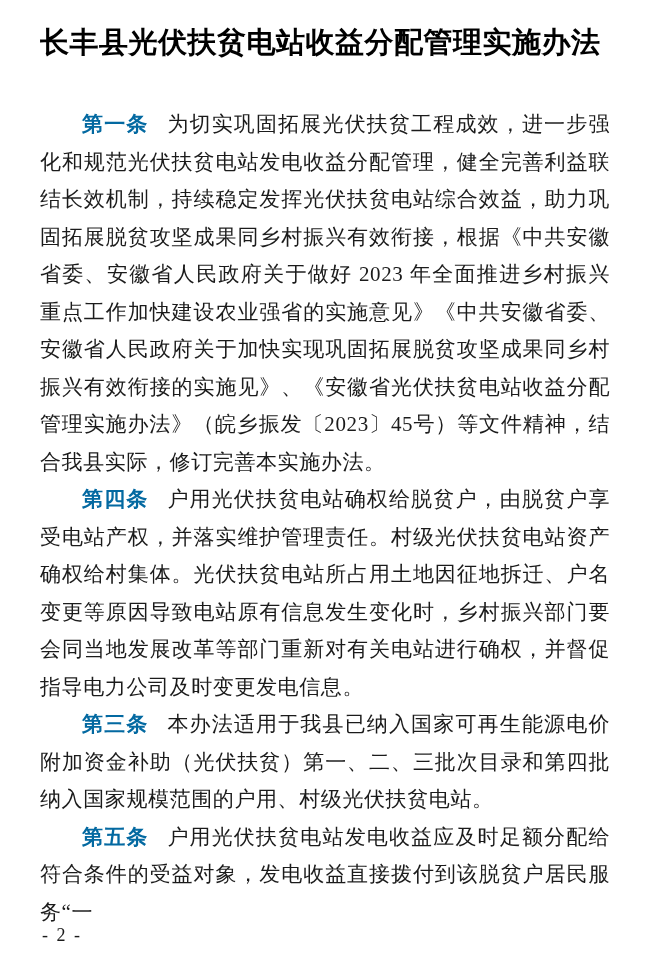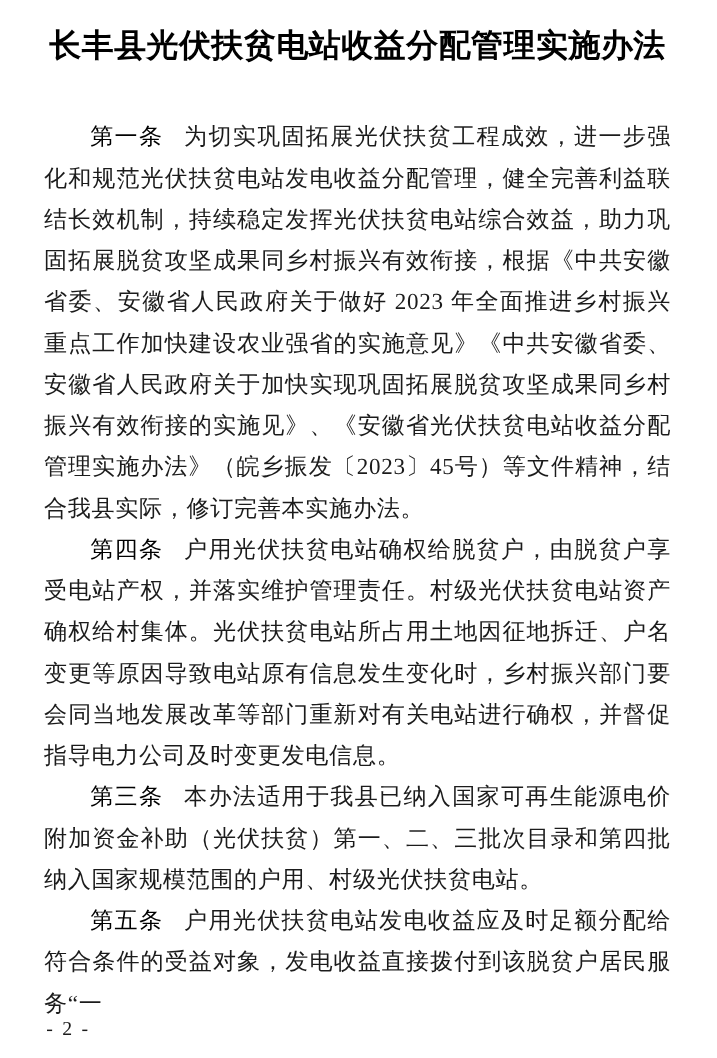"长丰县光伏扶贫电站收益分配管理实施办法" .doc-title { text-align: center -> left }
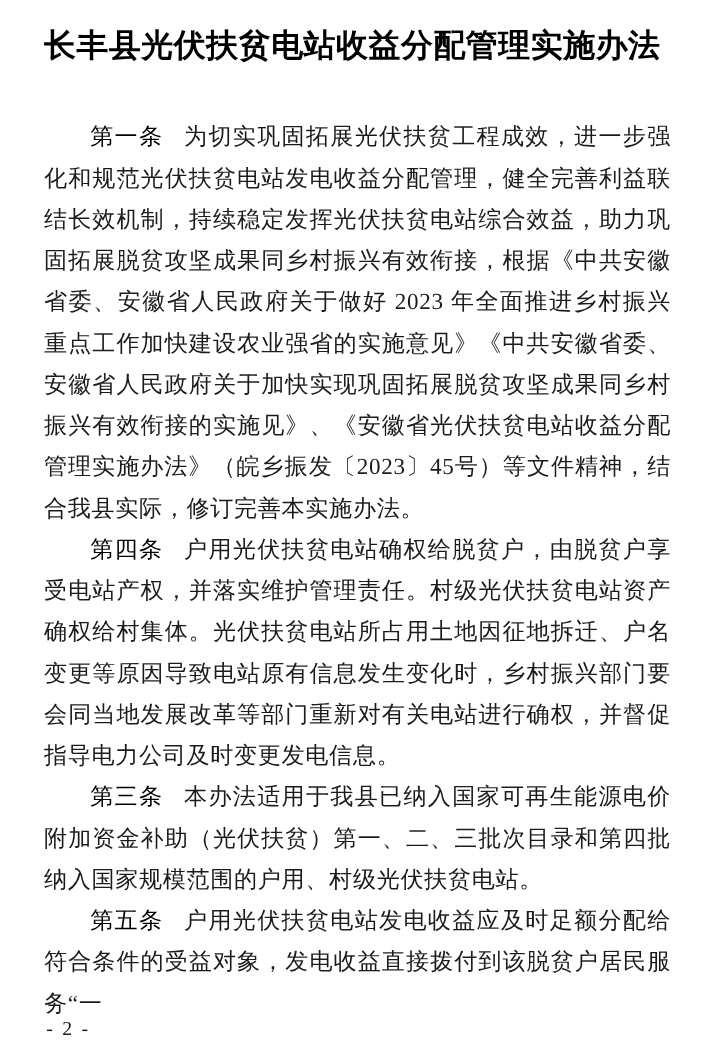"第一条" .article-label { color: #000000 -> #0369a1; font-weight: normal -> bold }
